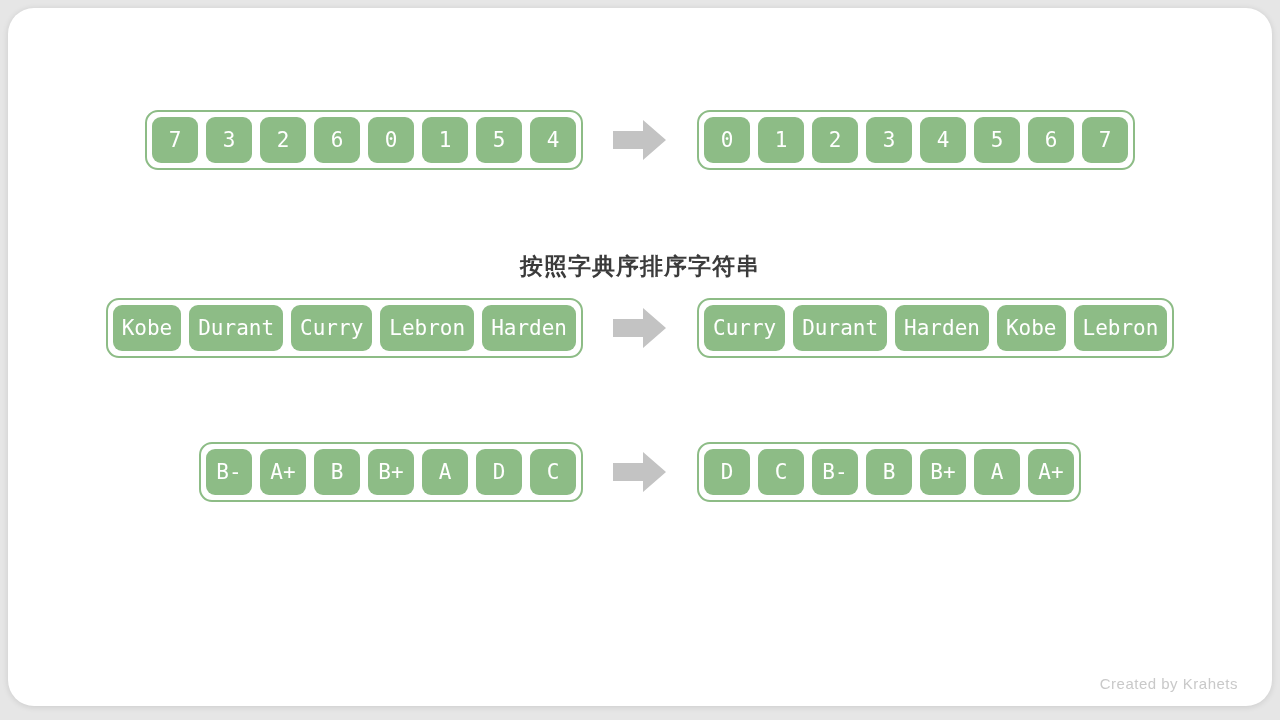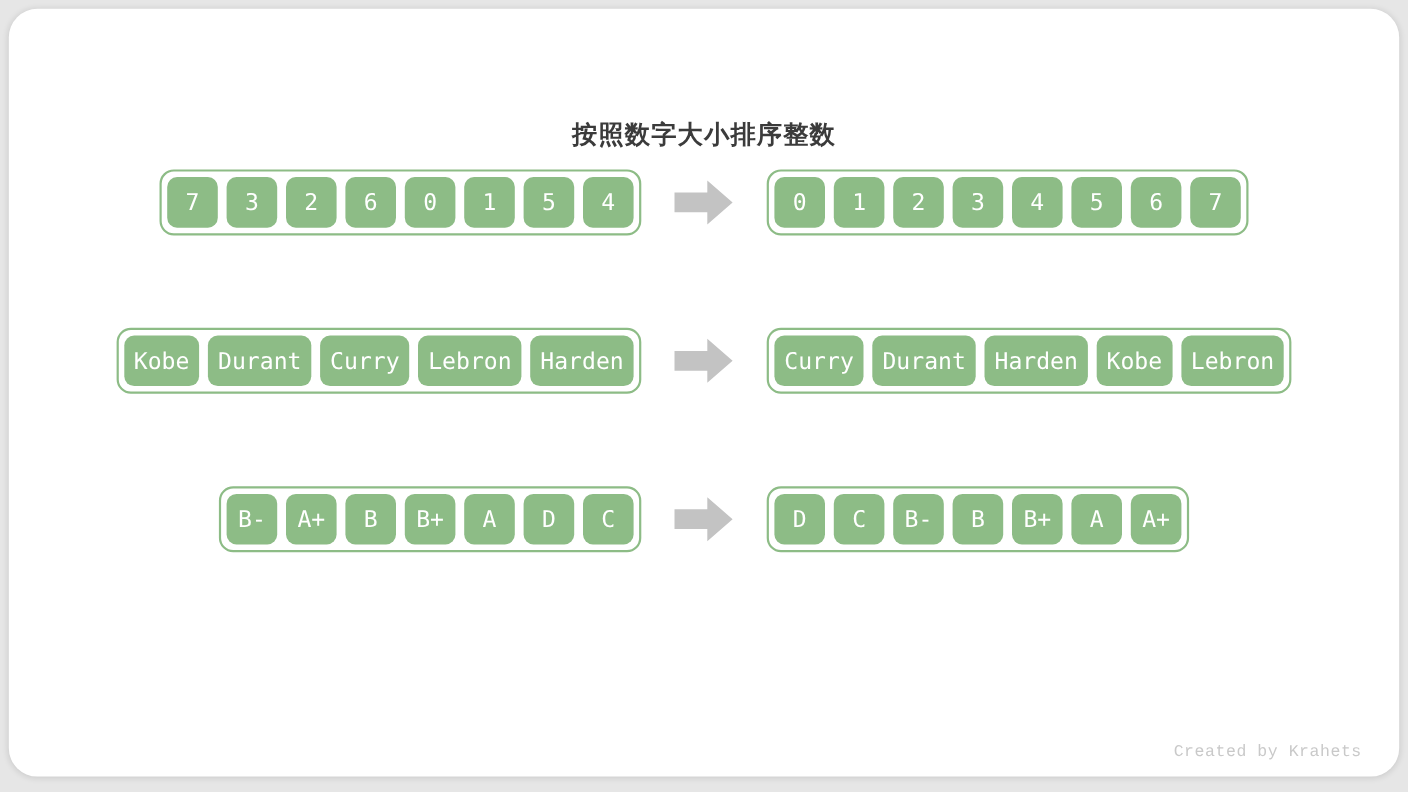"按照数字大小排序整数" h2.row-title { html: <h2>按照数字大小排序整数</h2> -> none }
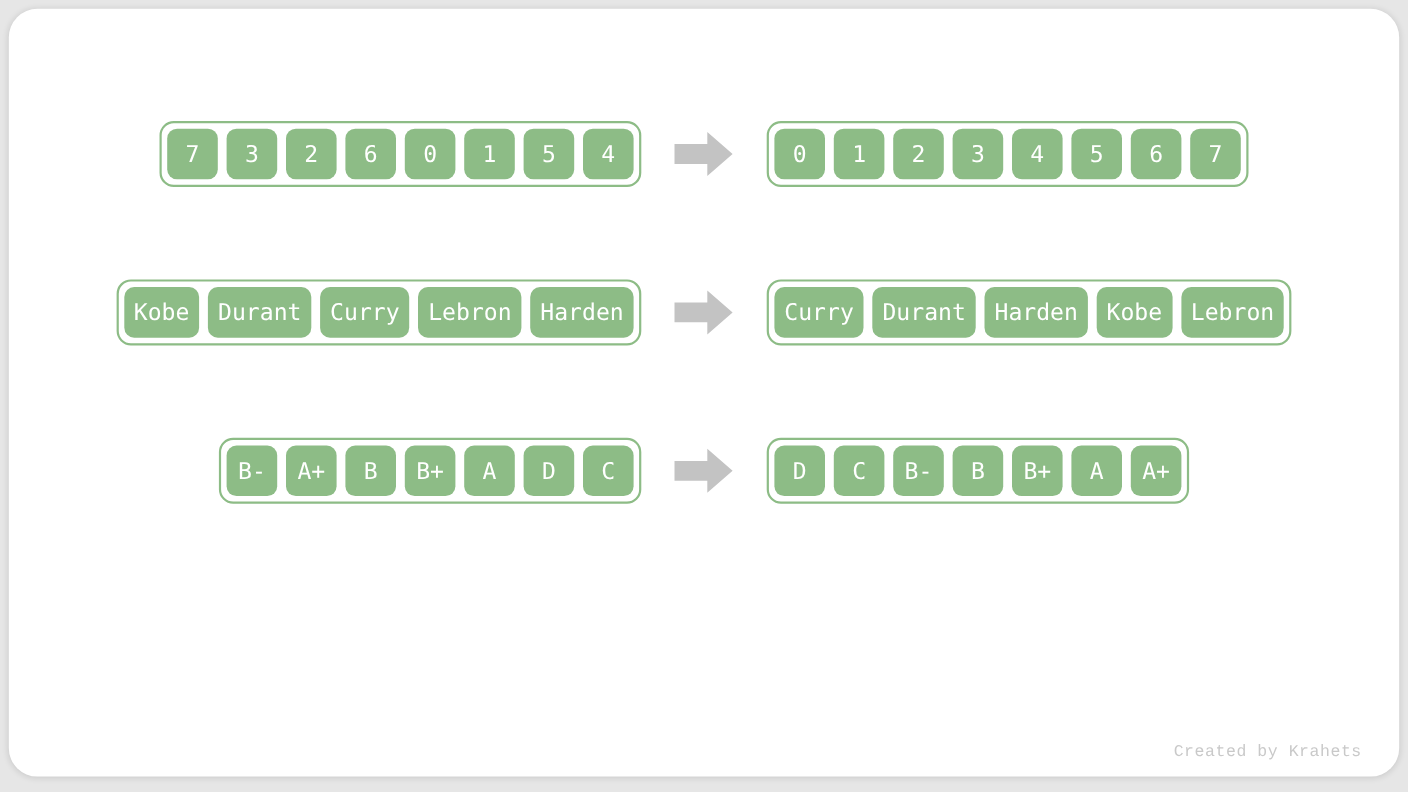"按照字典序排序字符串" h2.row-title { html: none -> <h2>按照字典序排序字符串</h2> }
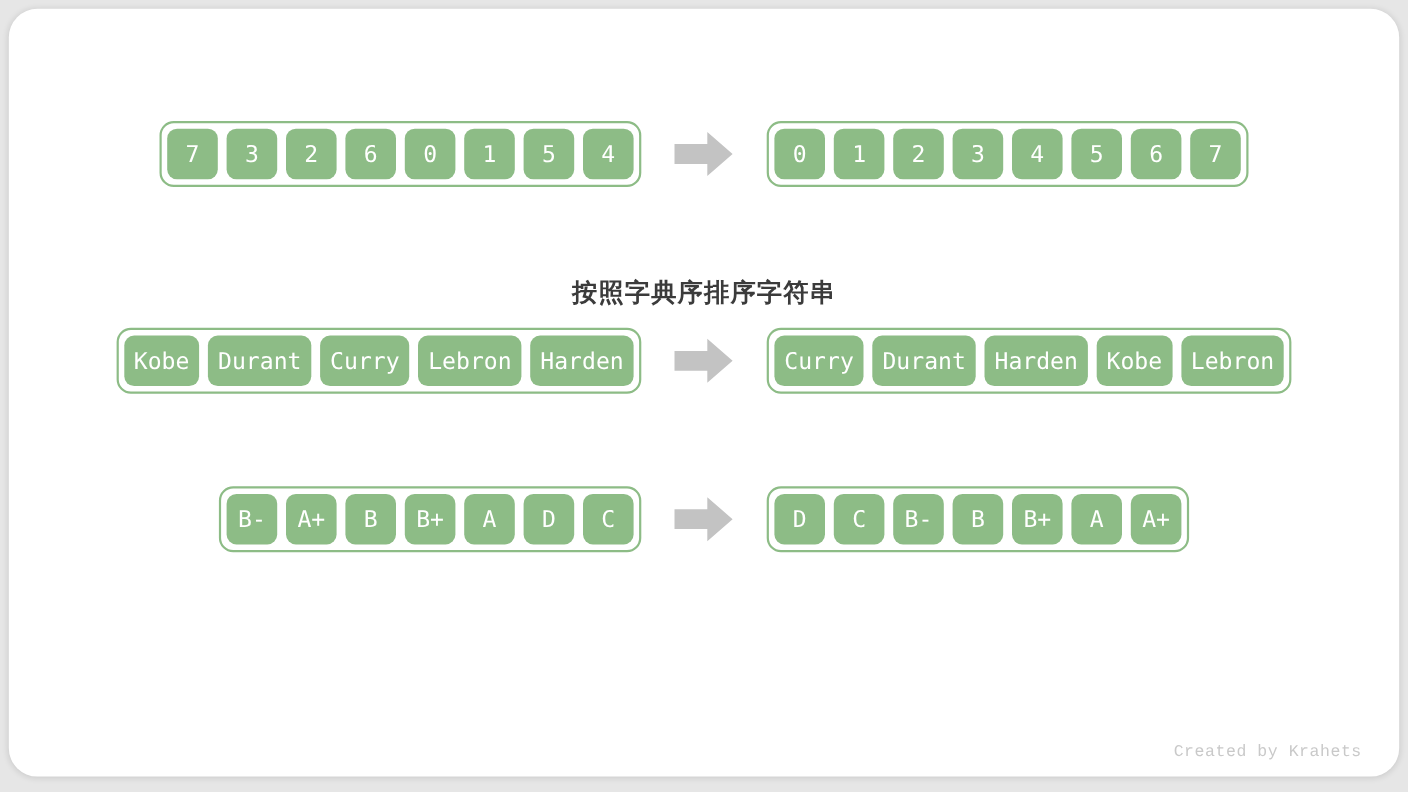"Created by Krahets" .watermark { font-family: Liberation Mono, monospace -> Liberation Sans, sans-serif }
